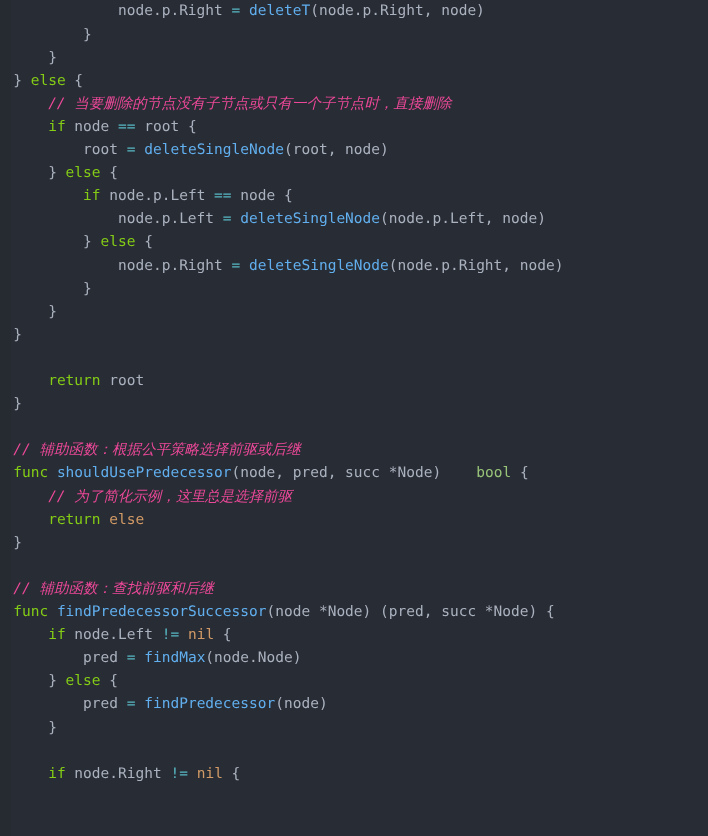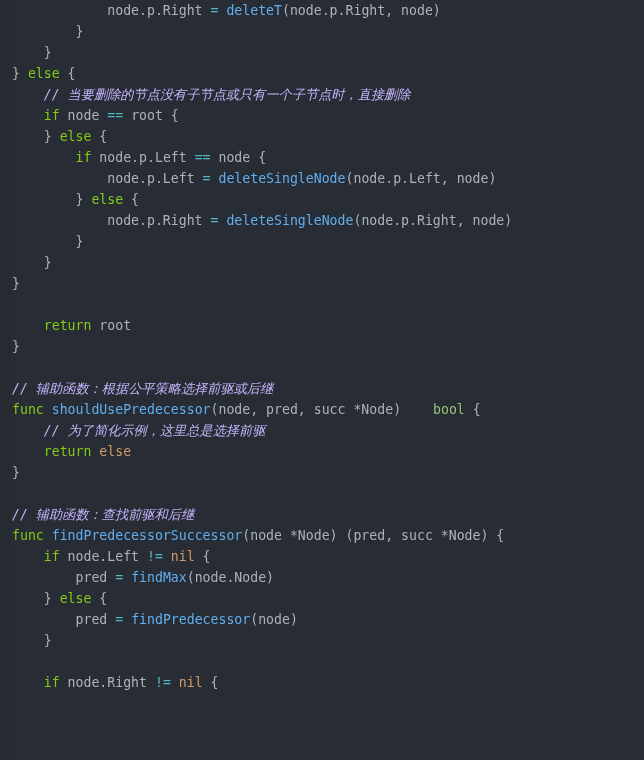"// 当要删除的节点没有子节点或只有一个子节点时，直接删除" .t-comment { color: #c4b5fd -> #ec4899 }
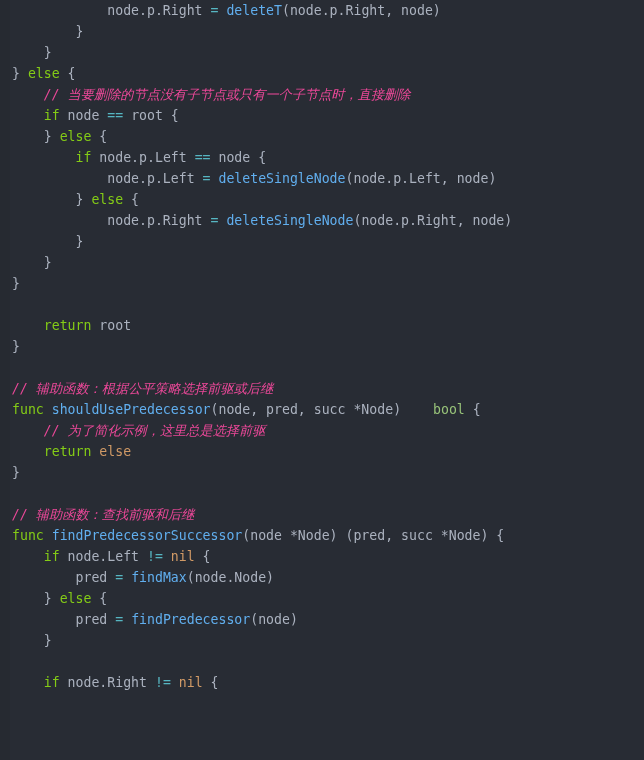"root = deleteSingleNode(root, node)" div.line { html: none -> <div><span> root </span><span>=</span><span> </span><span>deleteSingleNode</span><span>(root, node)</span></div> }
